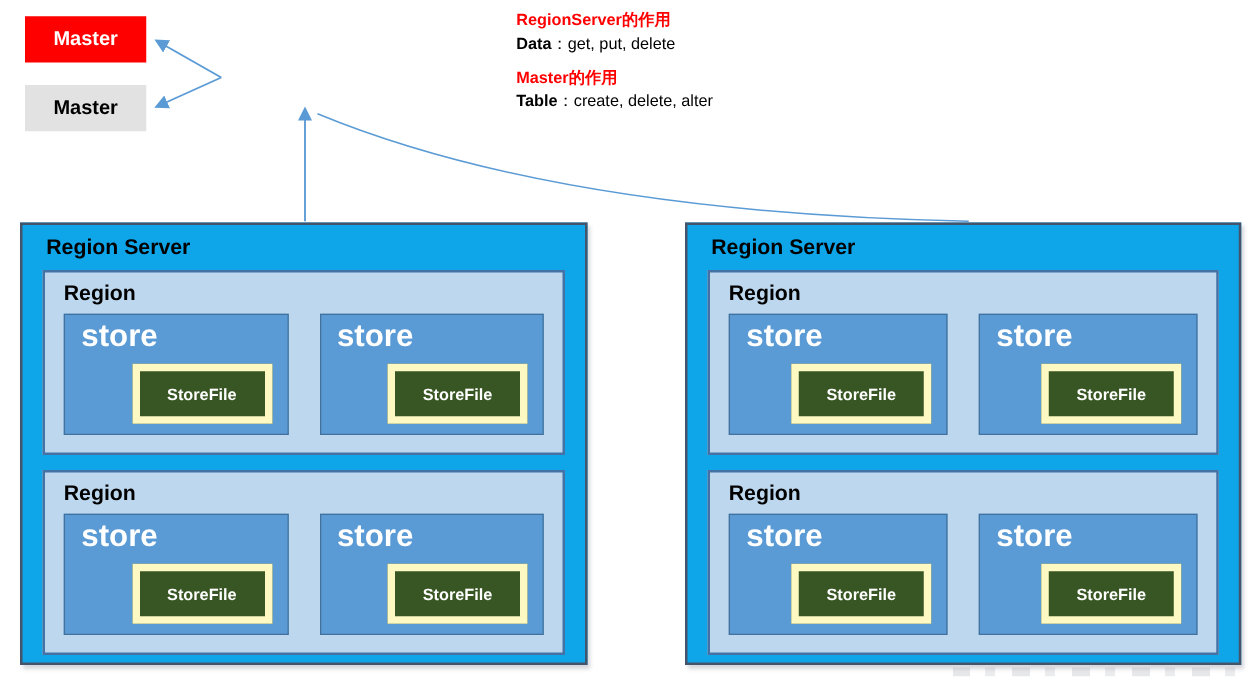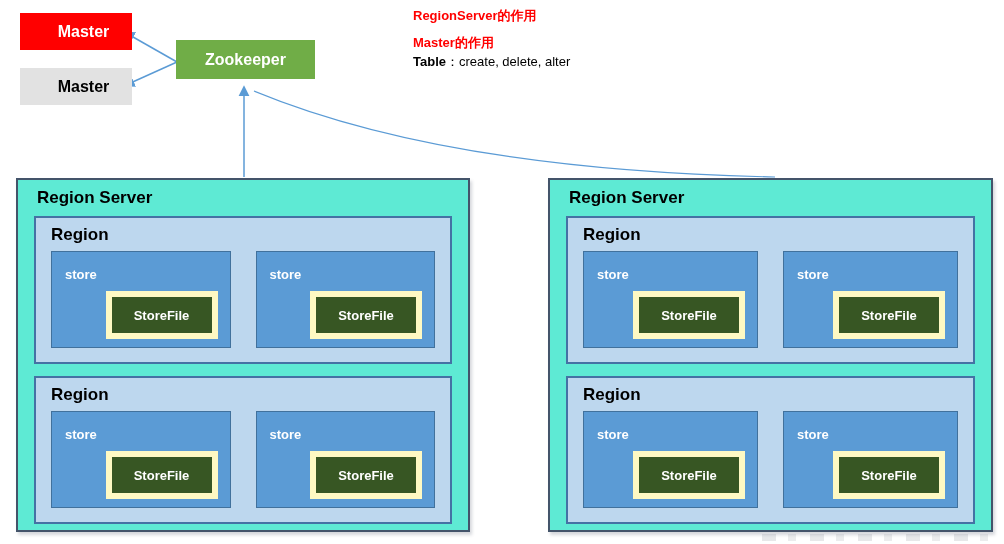"Master" .master { padding-left: 15px -> none }
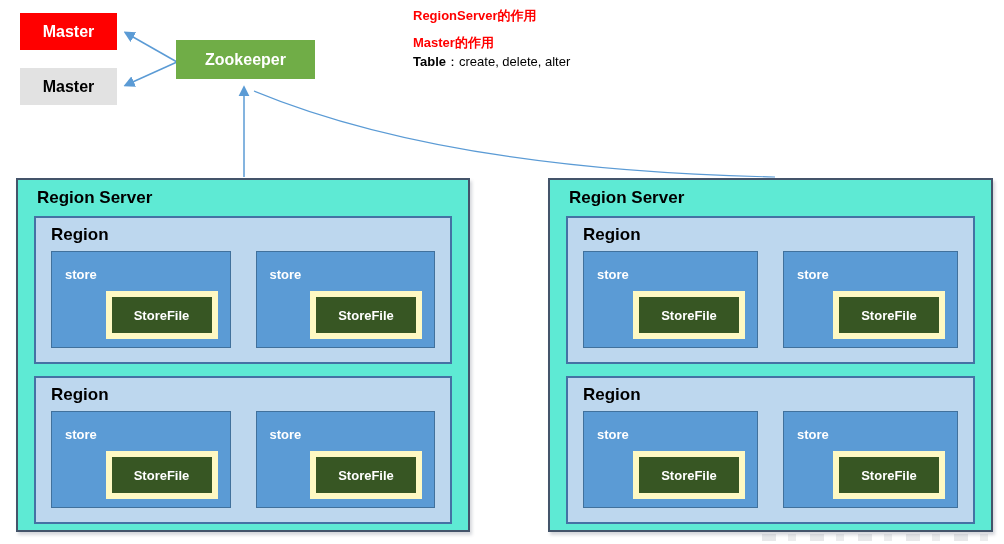"Data：get, put, delete" div.ann-line { html: none -> <div><b>Data</b><span>：get, put, delete</span></div> }
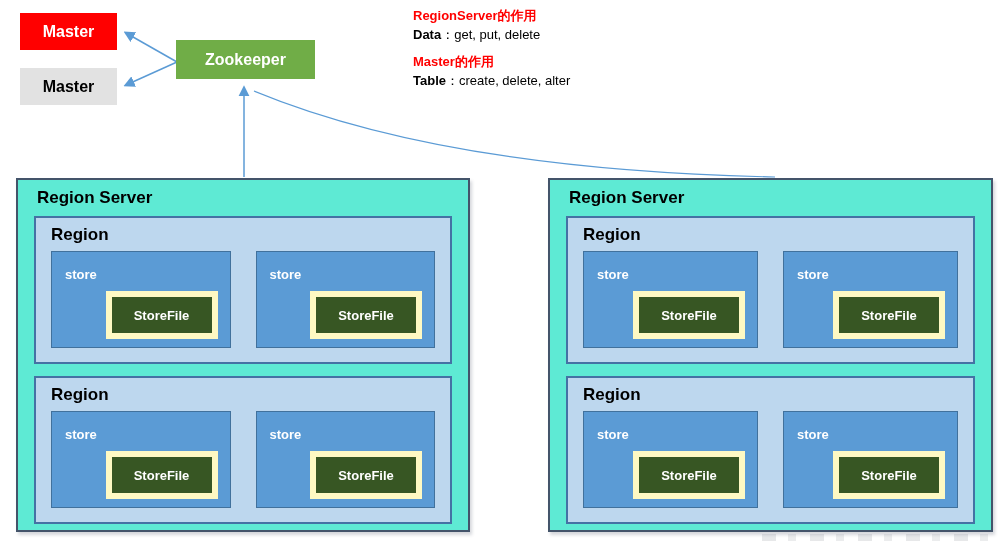"Zookeeper" div.zookeeper { html: <div> <span>Zookeeper</span> </div> -> none }
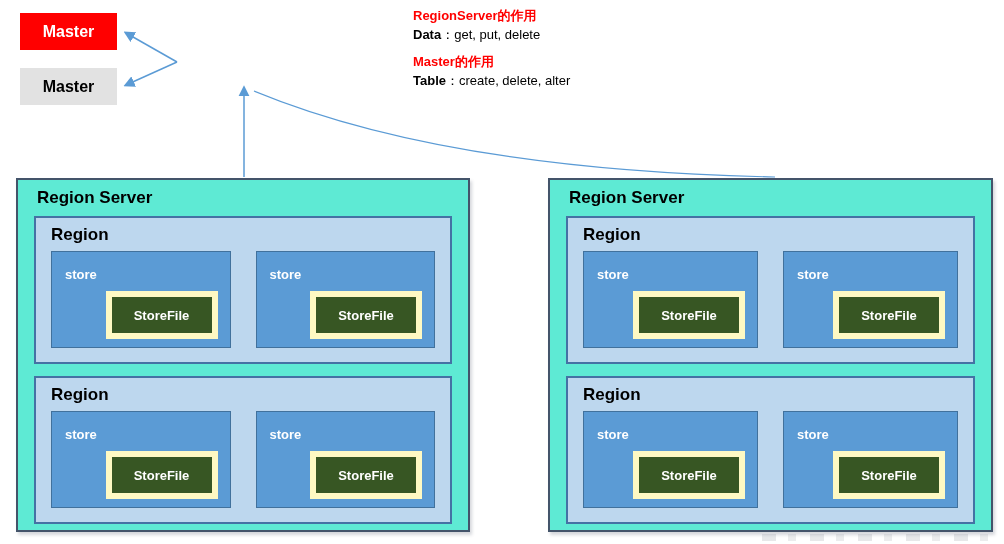"Region Server" .rs { background: #5eead4 -> #0ea5e9 }
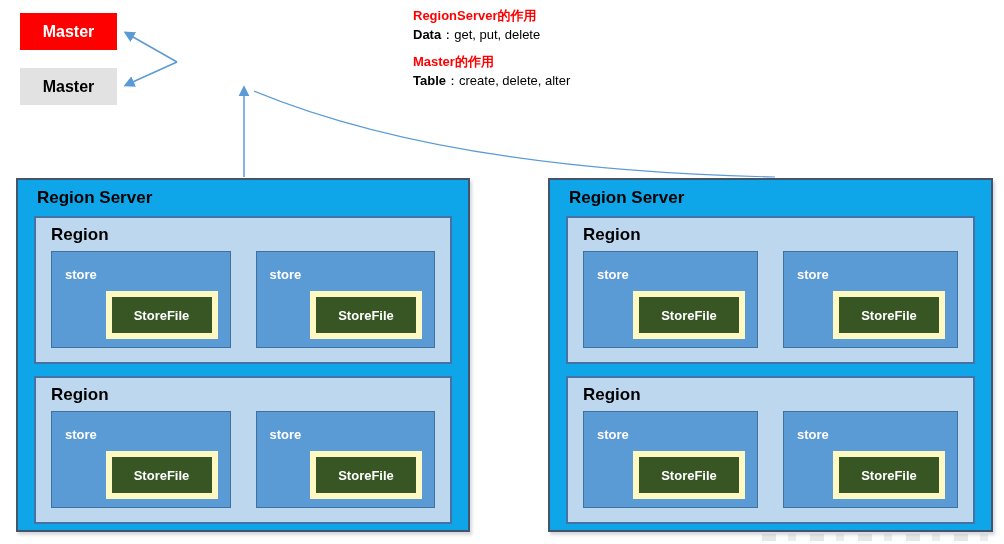"store" .store-label { font-size: 13px -> 25px; padding: 15px 0 0 13px -> 3px 0 0 13px }
